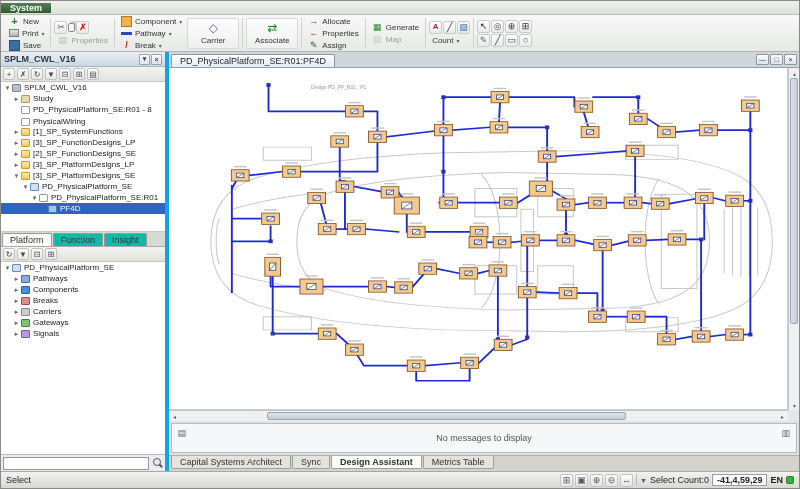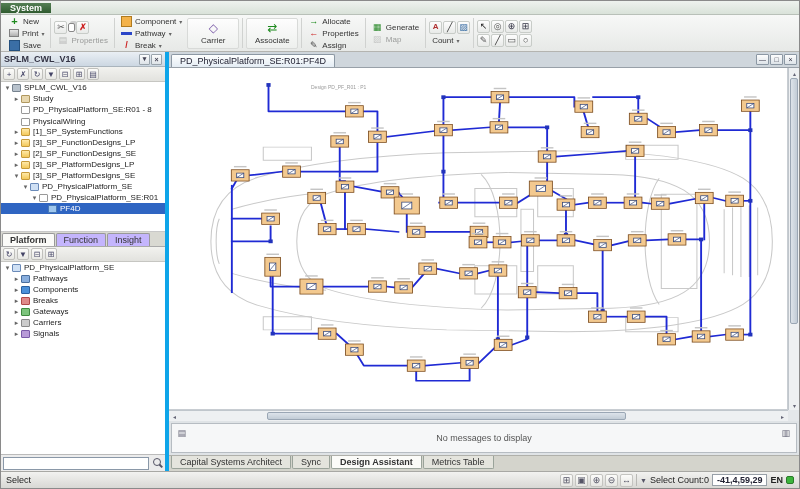"Platform" .ptab.active { font-weight: bold -> normal }
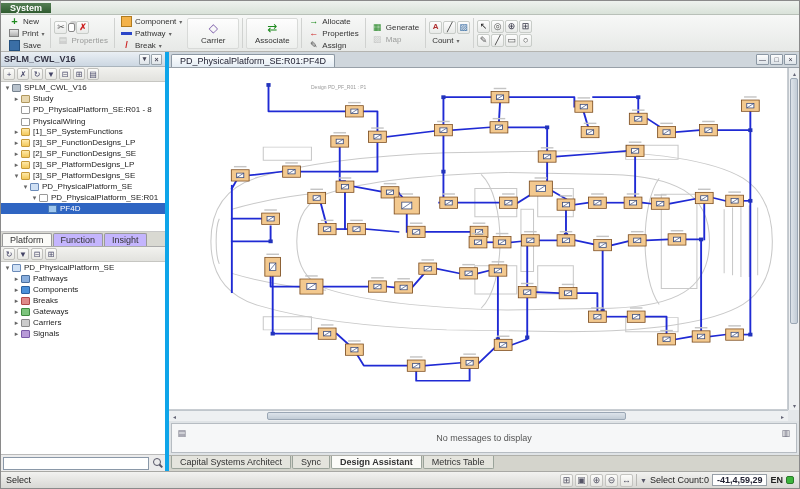"Function" .ptab { background: #c4b5fd -> #14b8a6 }
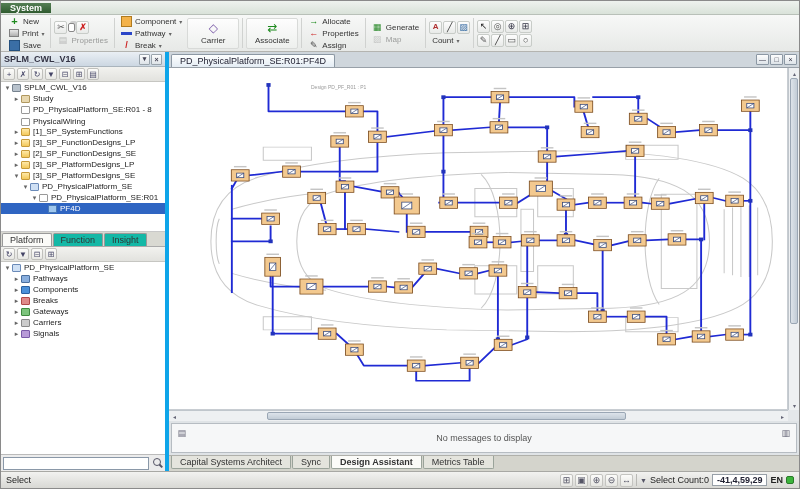"Gateways" div.trow { order: before "Carriers" -> after "Carriers" }
